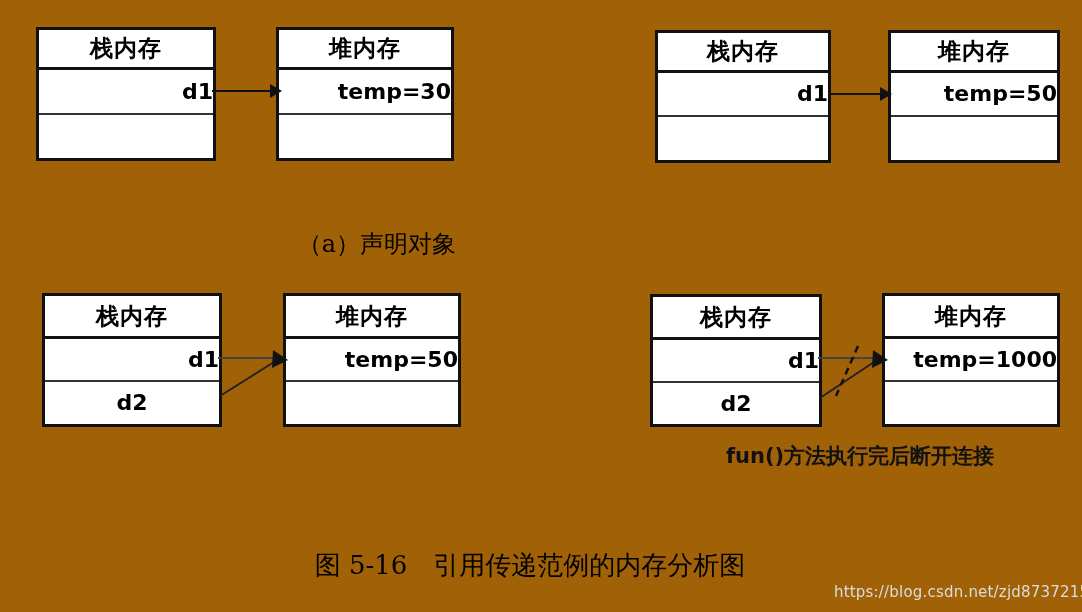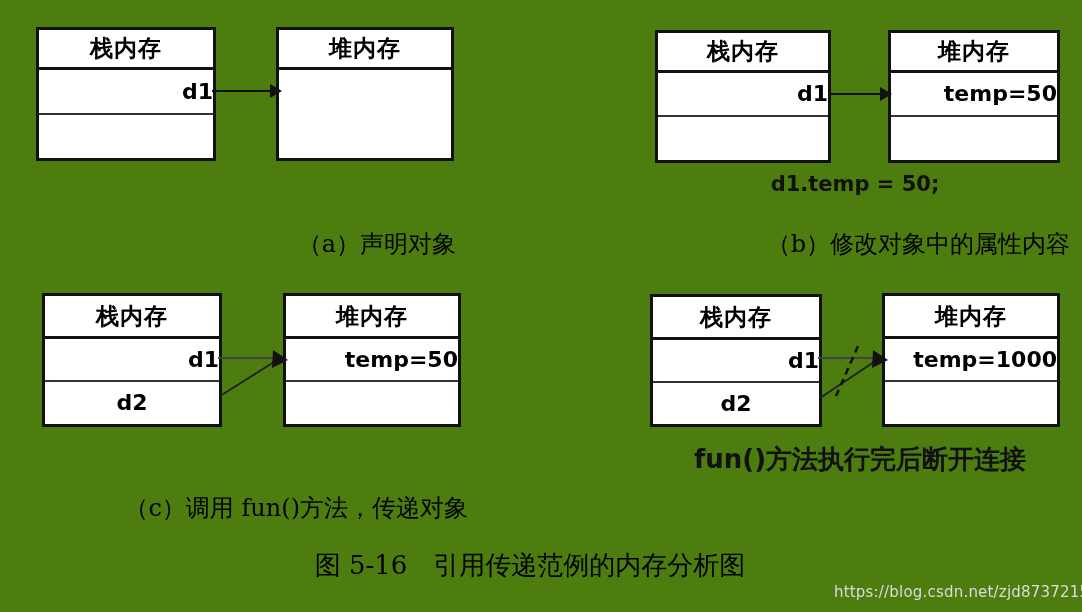"栈内存" #page { background: #4d7c0f -> #a16207 }
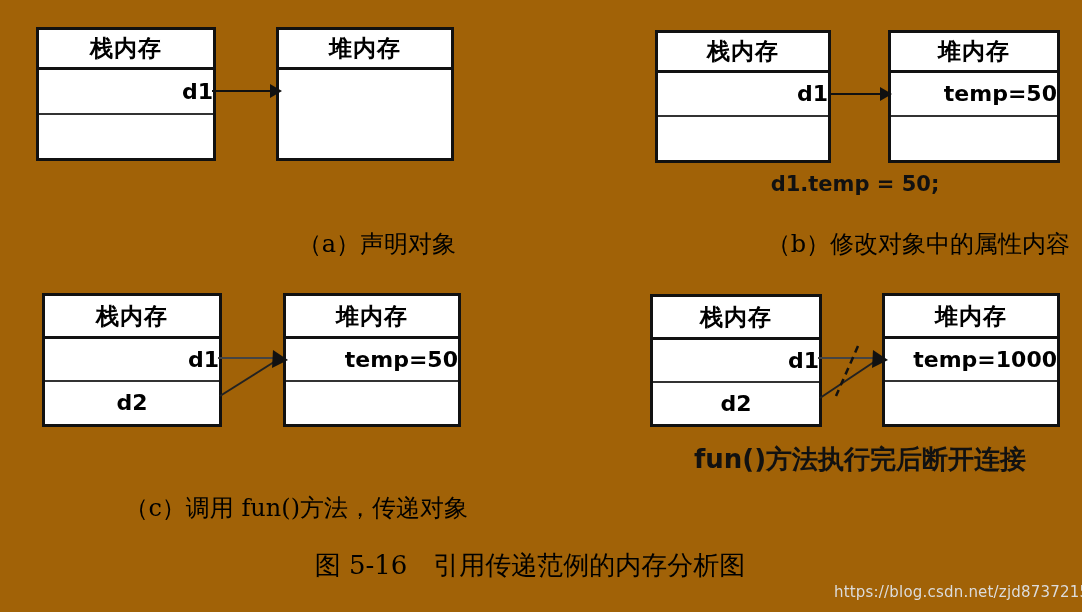"temp=30" div.mem-row { html: none -> <div> <span>temp=30</span> </div> }
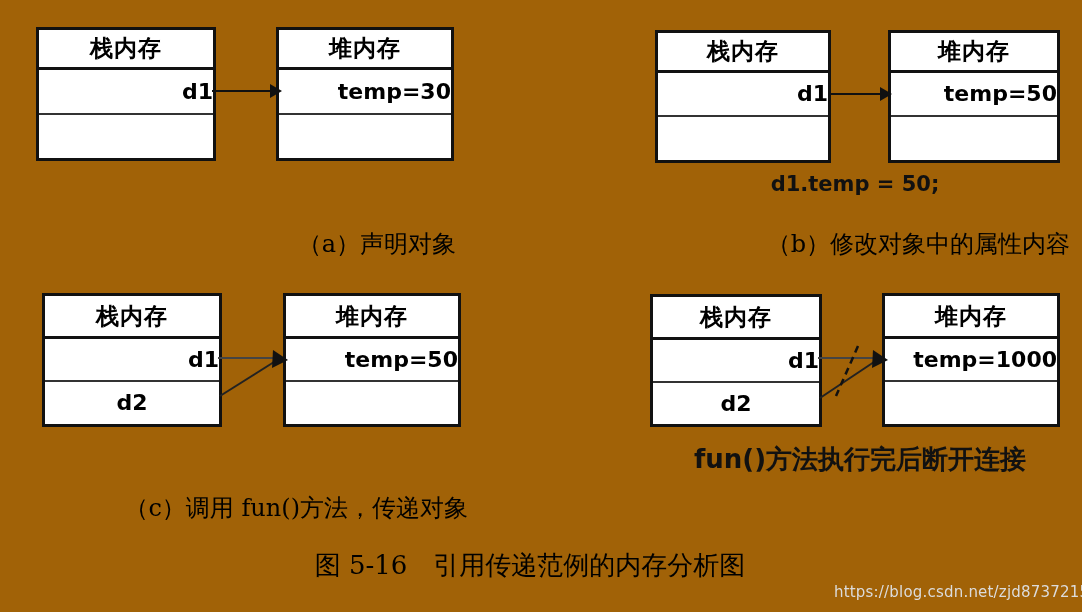"d1.temp = 50;" div.code-line { html: <div>d1.temp = 50;</div> -> none }
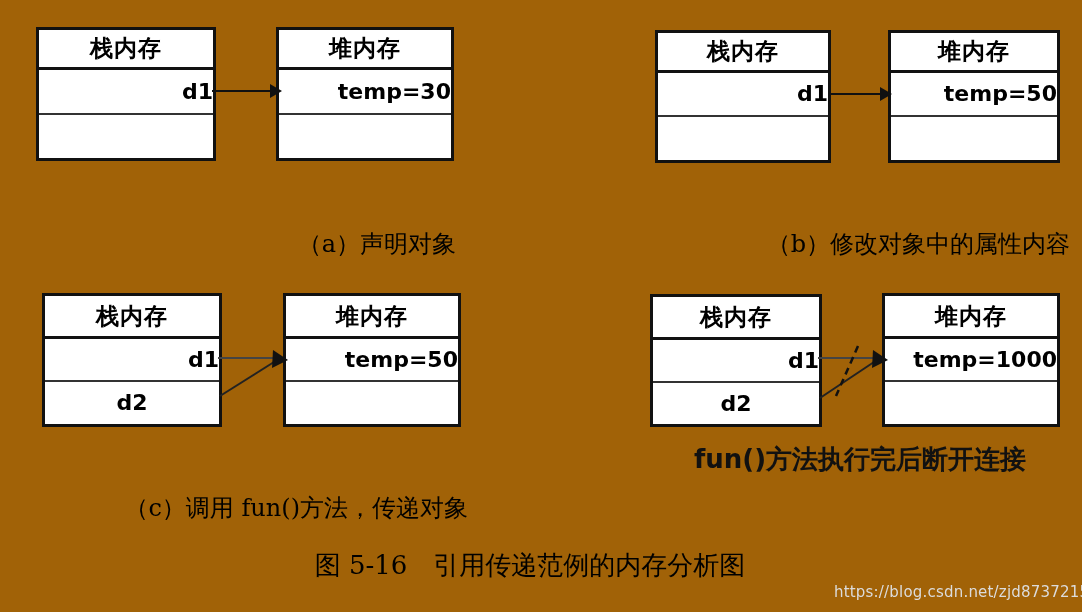"（b）修改对象中的属性内容" div.sub-caption { html: <div>（b）修改对象中的属性内容</div> -> none }
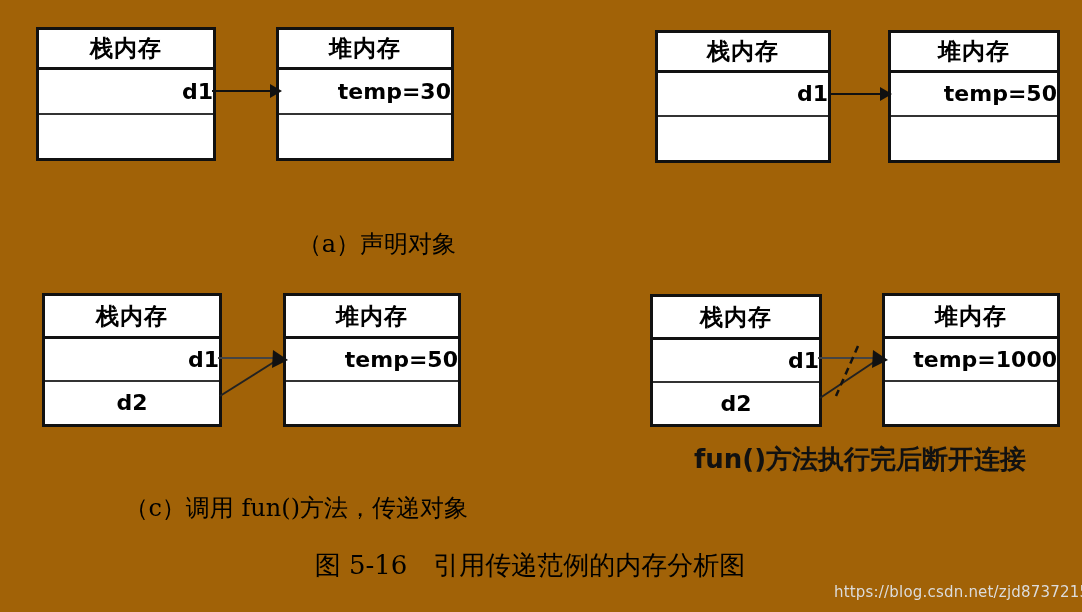"fun()方法执行完后断开连接" div.code-line { font-size: 26px -> 21px }
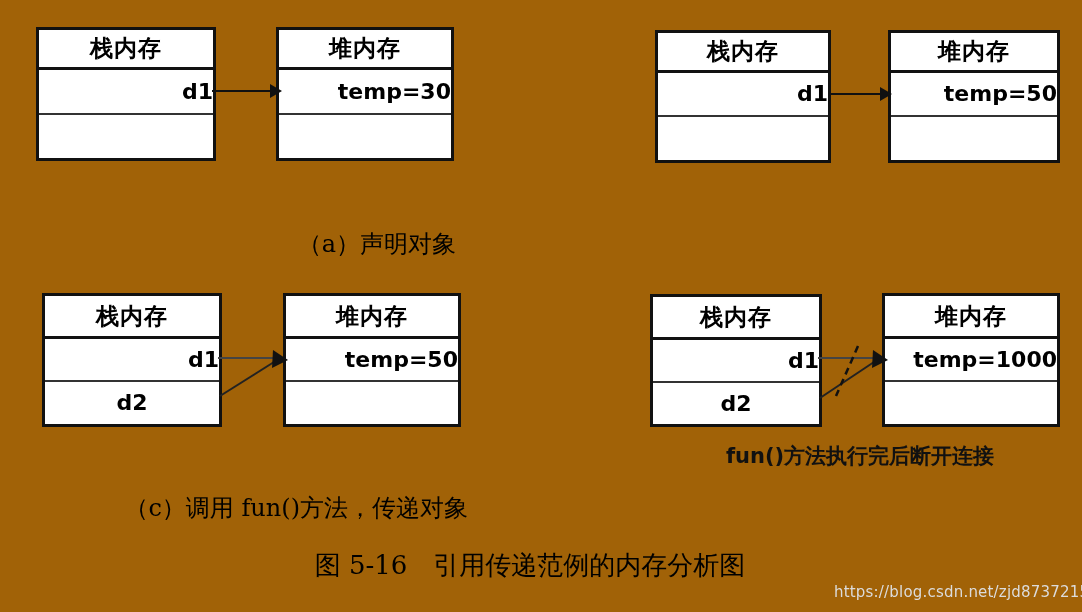"（c）调用 fun()方法，传递对象" div.sub-caption { html: <div>（c）调用 fun()方法，传递对象</div> -> none }
